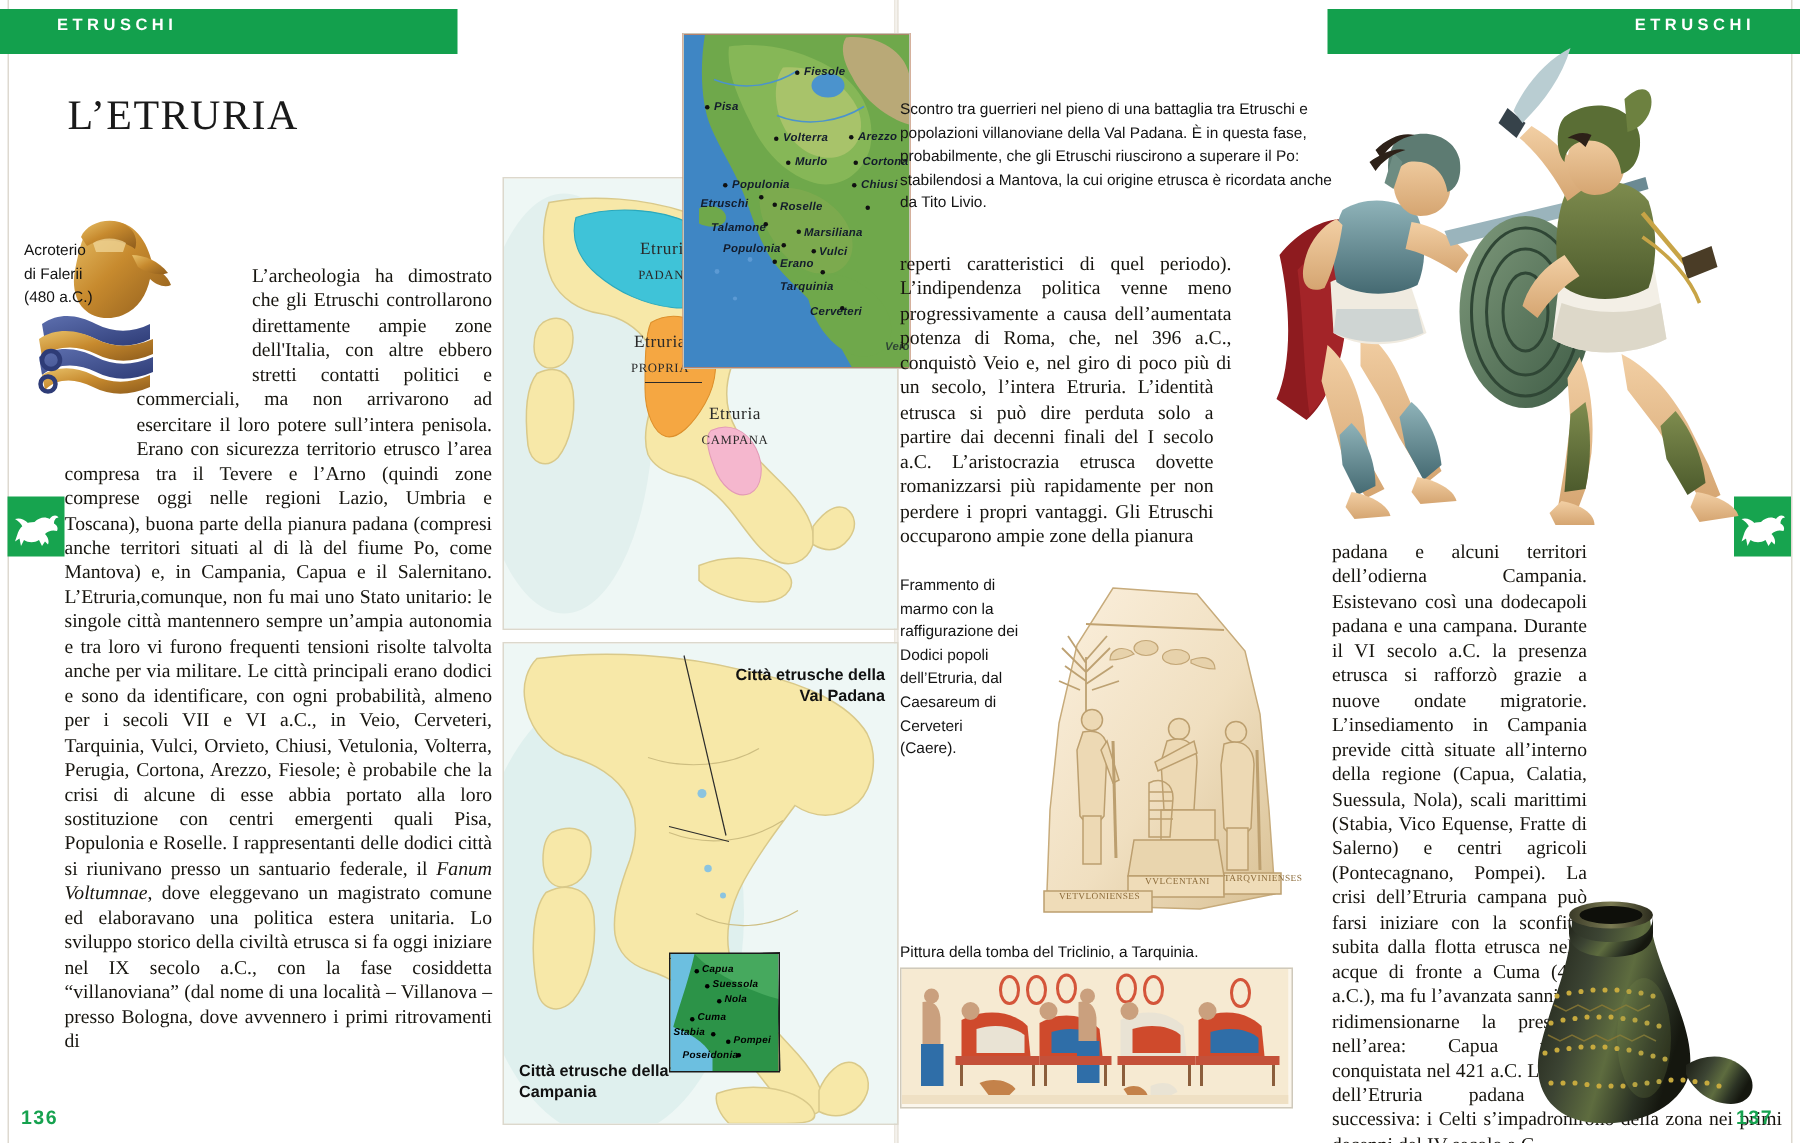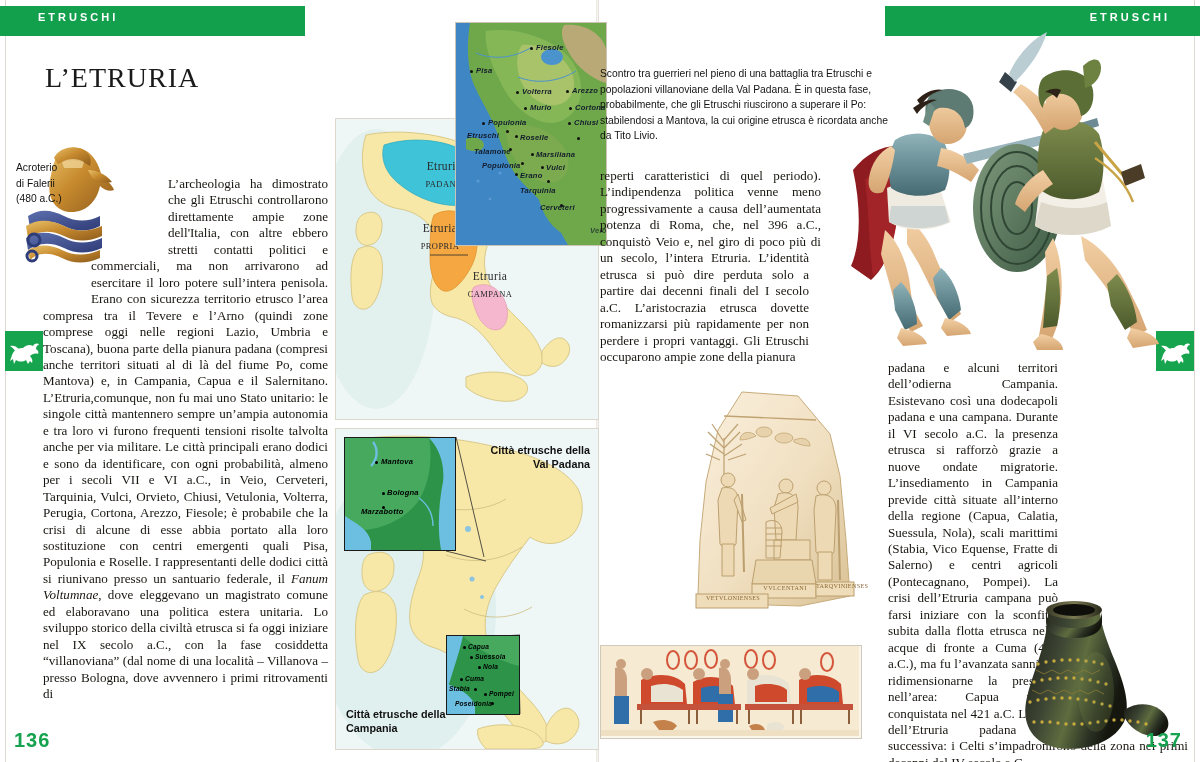"Frammento di marmo con la" div.cap { html: none -> <div> <span>Frammento di marmo con la raffigurazione dei </span><b>Dodici popoli dell’Etruria,</b><span> dal Caesareum di Cerveteri (Caere).</span> </div> }
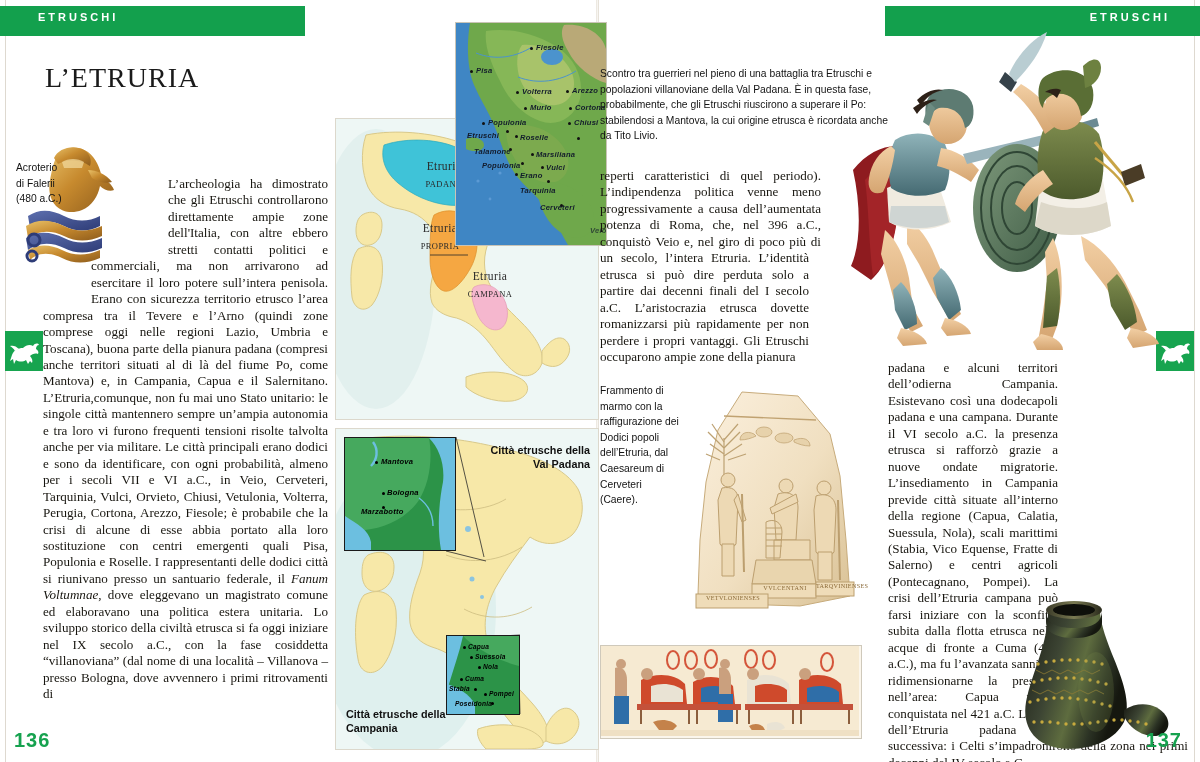"Mantova" div { html: <div> <svg> <rect></rect> <path></path> <path></path> <path></path> <path></path> <path></path> </svg> <span></span> <span>Mantova</span> <span></span> <span>Bologna</span> <span></span> <span>Marzabotto</span> </div> -> none }
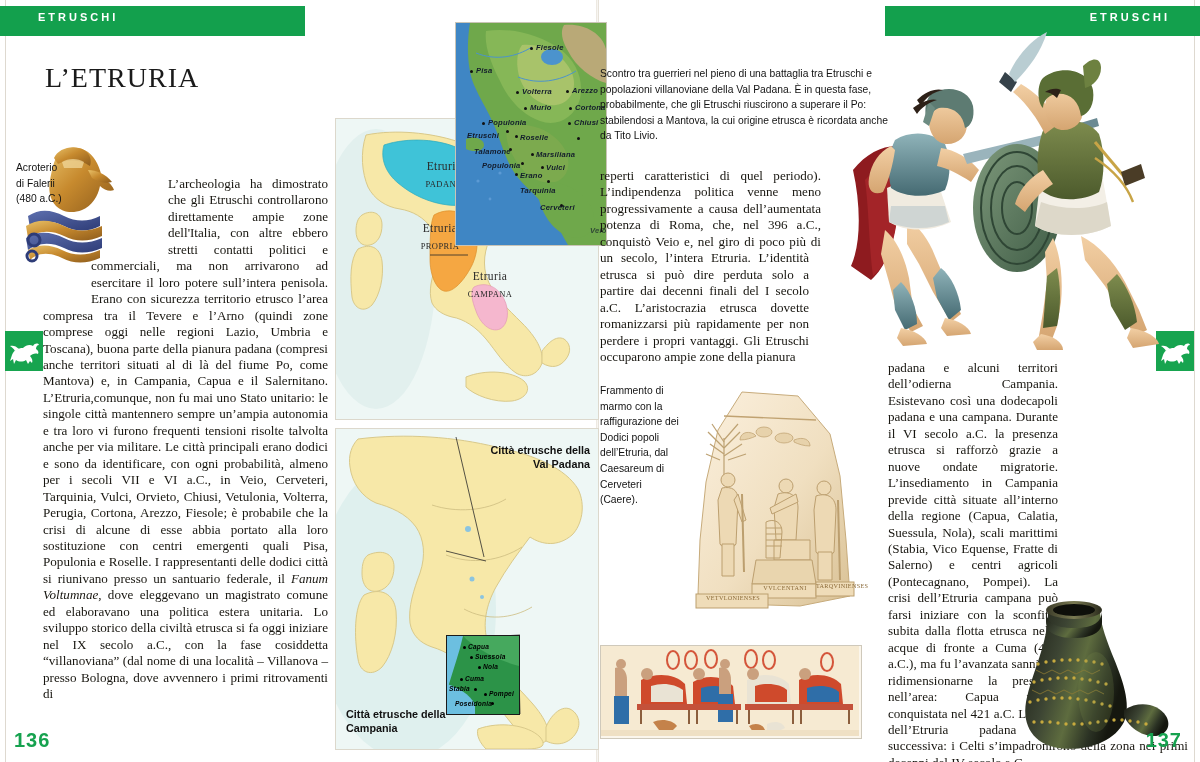"Pittura della tomba del Triclinio," div.cap { html: none -> <div> <b>Pittura</b><span> della tomba del Triclinio, a Tarquinia.</span> </div> }
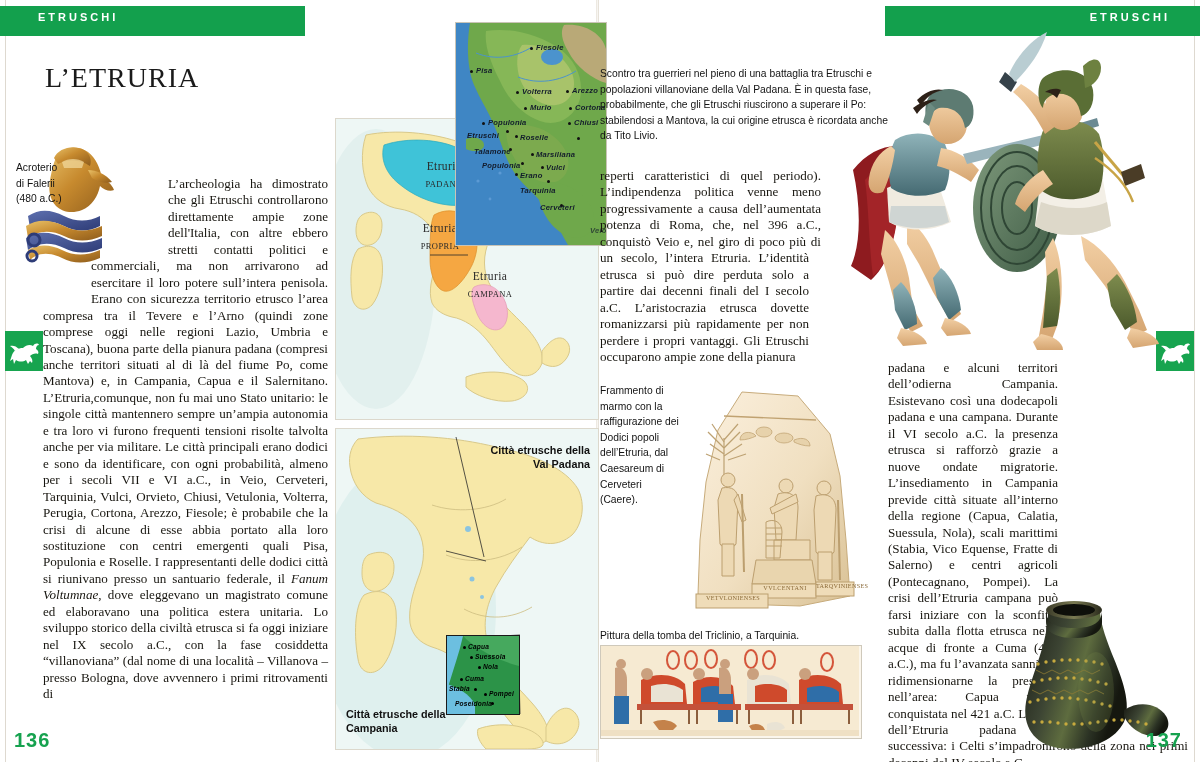"136" .folio { font-size: 20px -> 13px }
